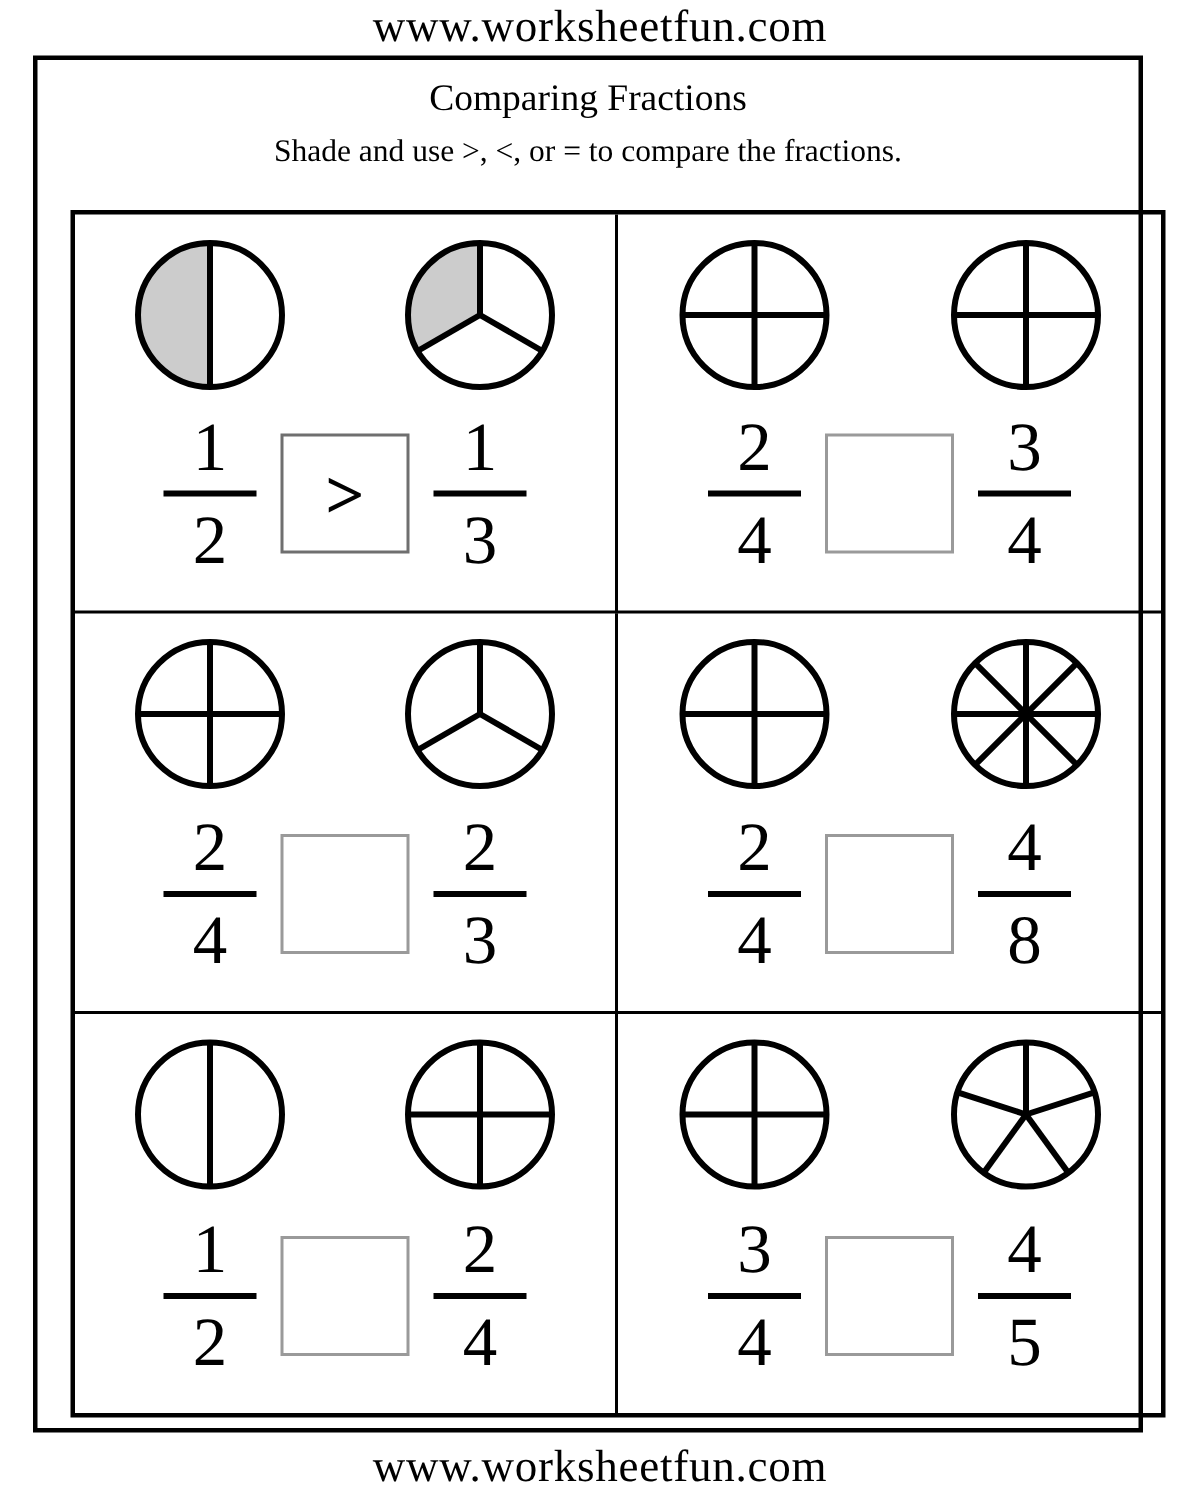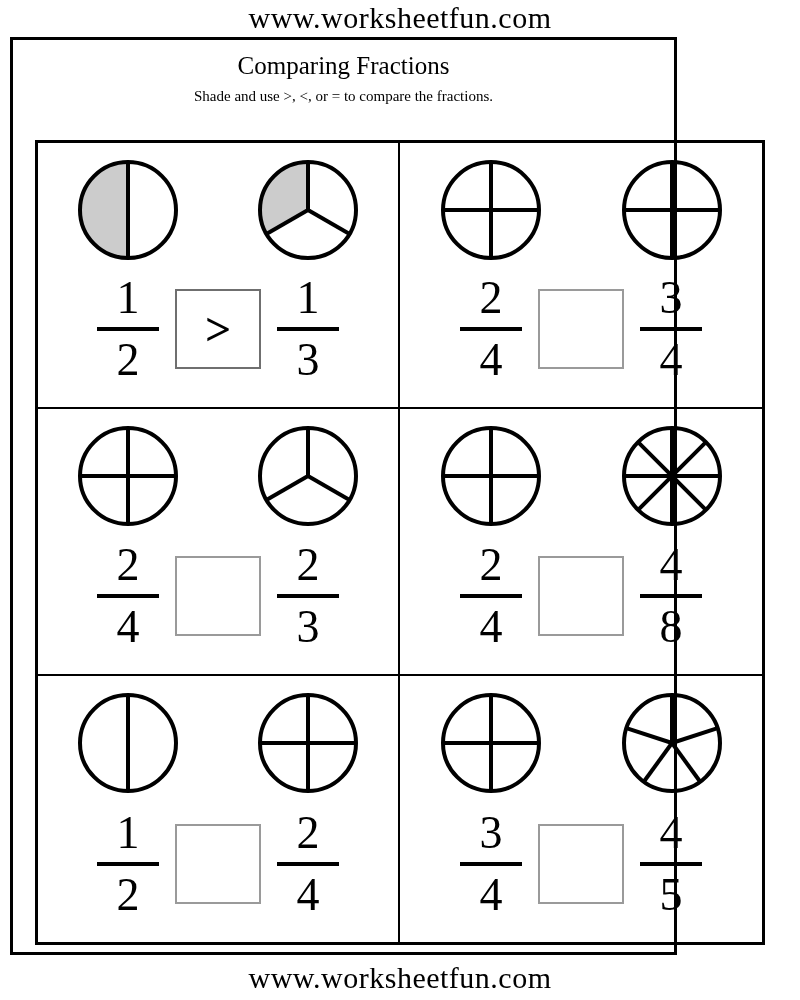"Comparing Fractions" .sheet-border { left: 10px -> 22px; width: 667px -> 740px }
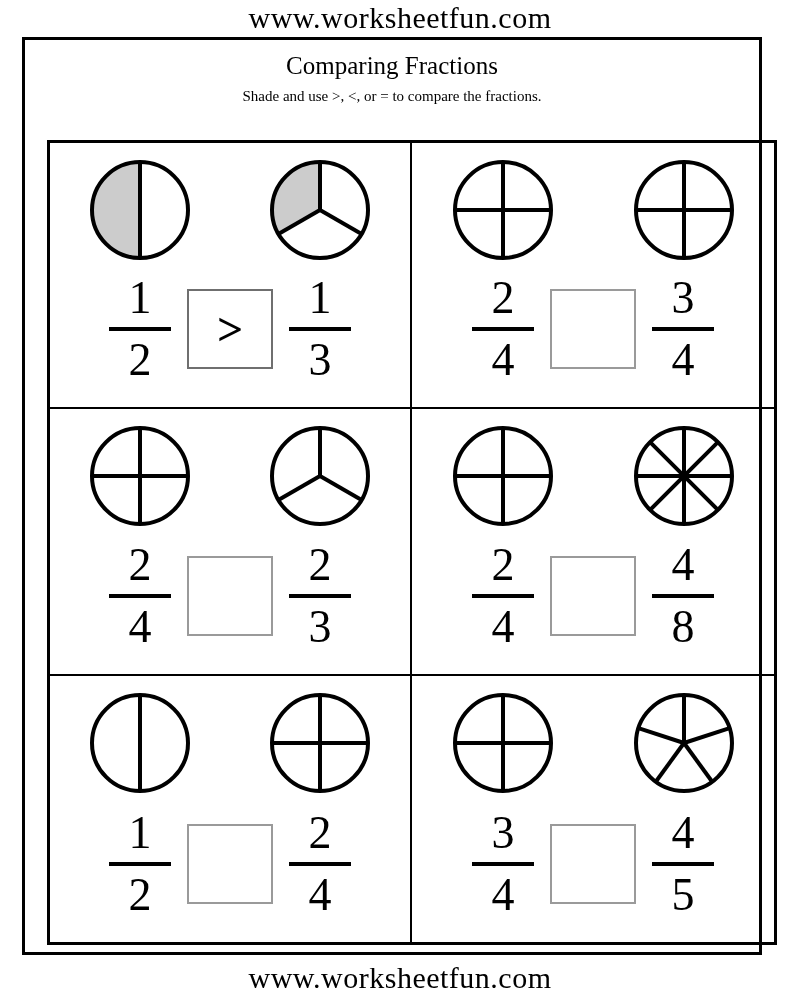"Shade and use >, <," .subtitle { font-size: 15px -> 21px }
